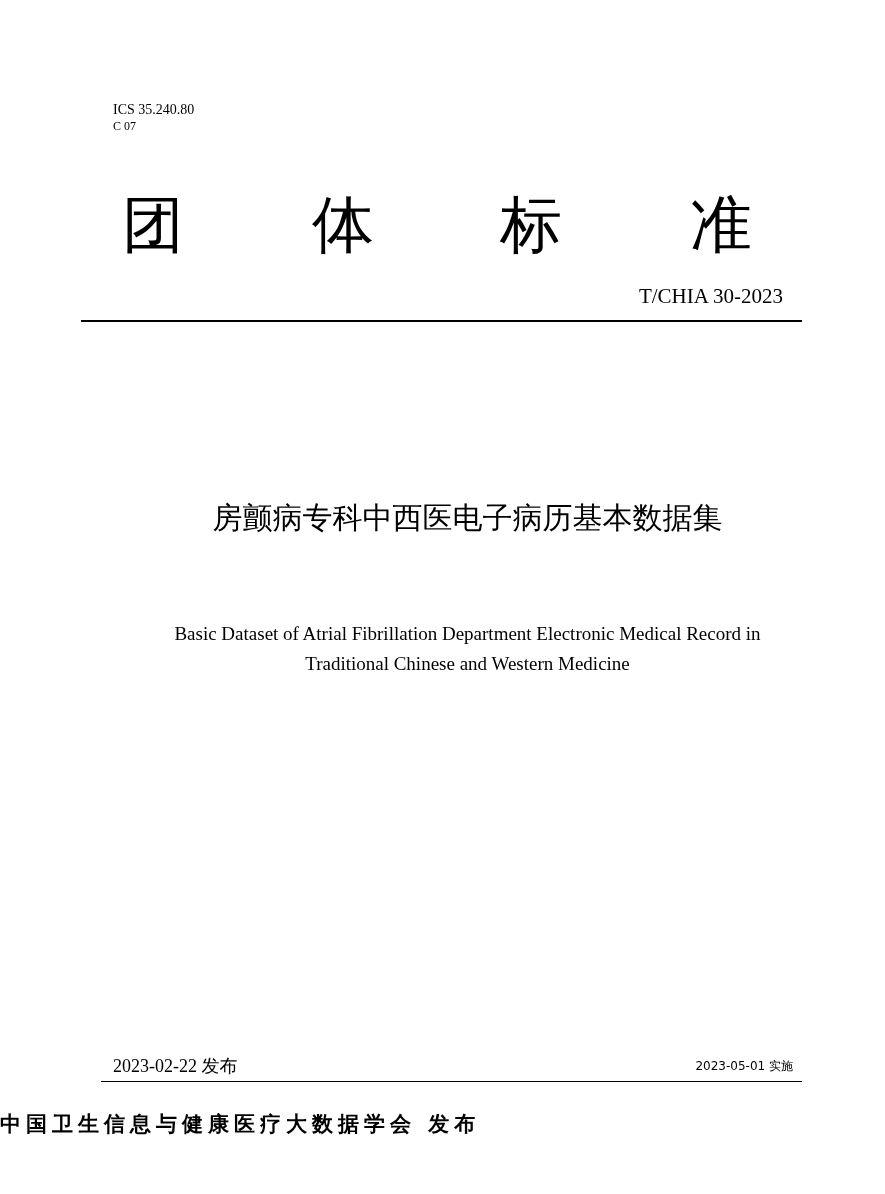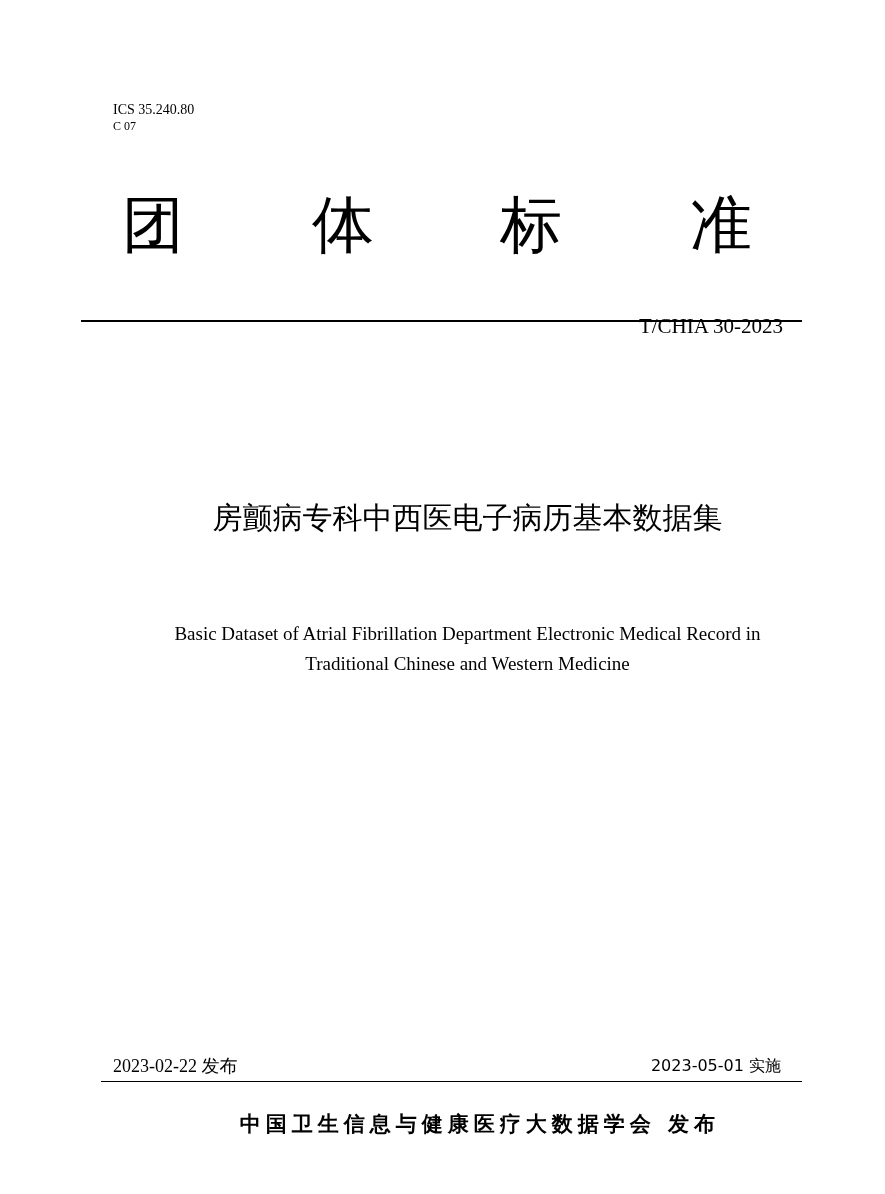"T/CHIA 30-2023" #code { top: 314px -> 284px }
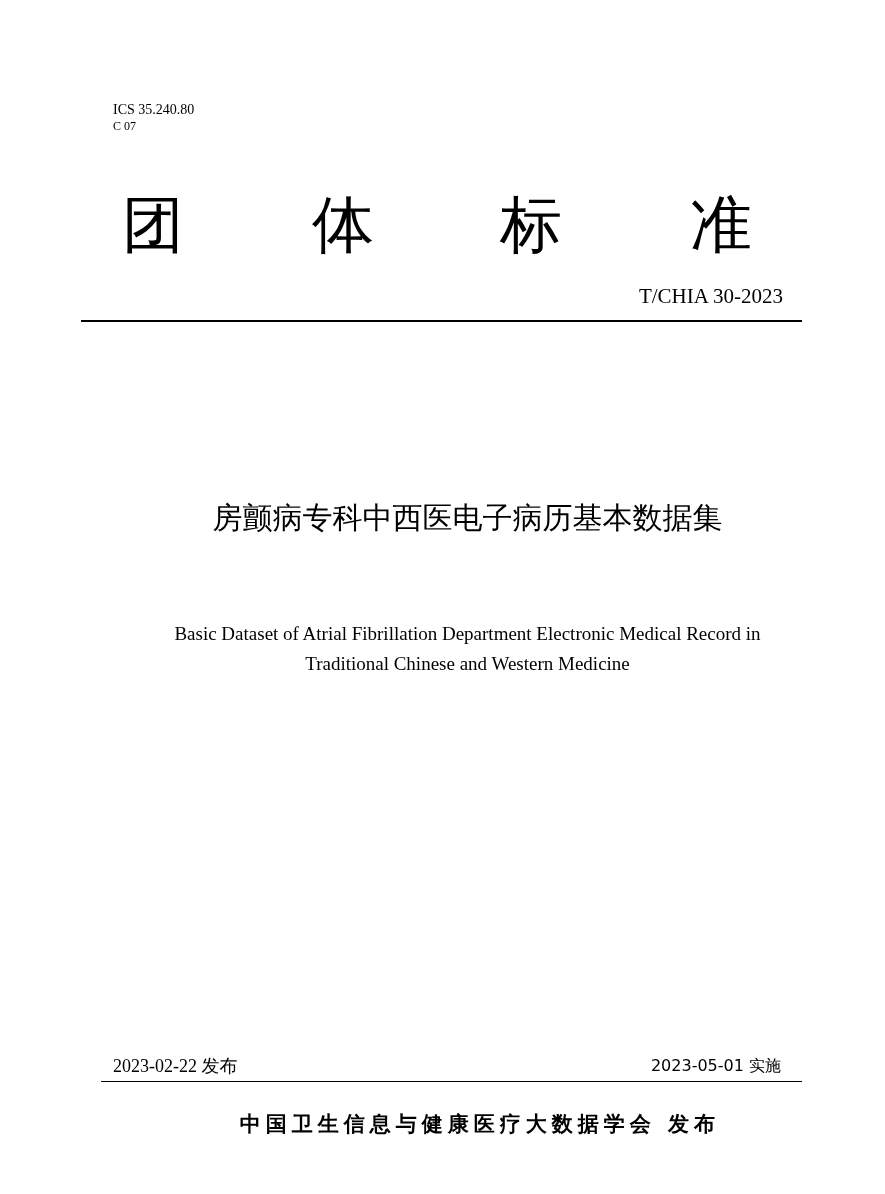"2023-05-01 实施" #impl-date { font-size: 16px -> 12px; right: 104px -> 92px }
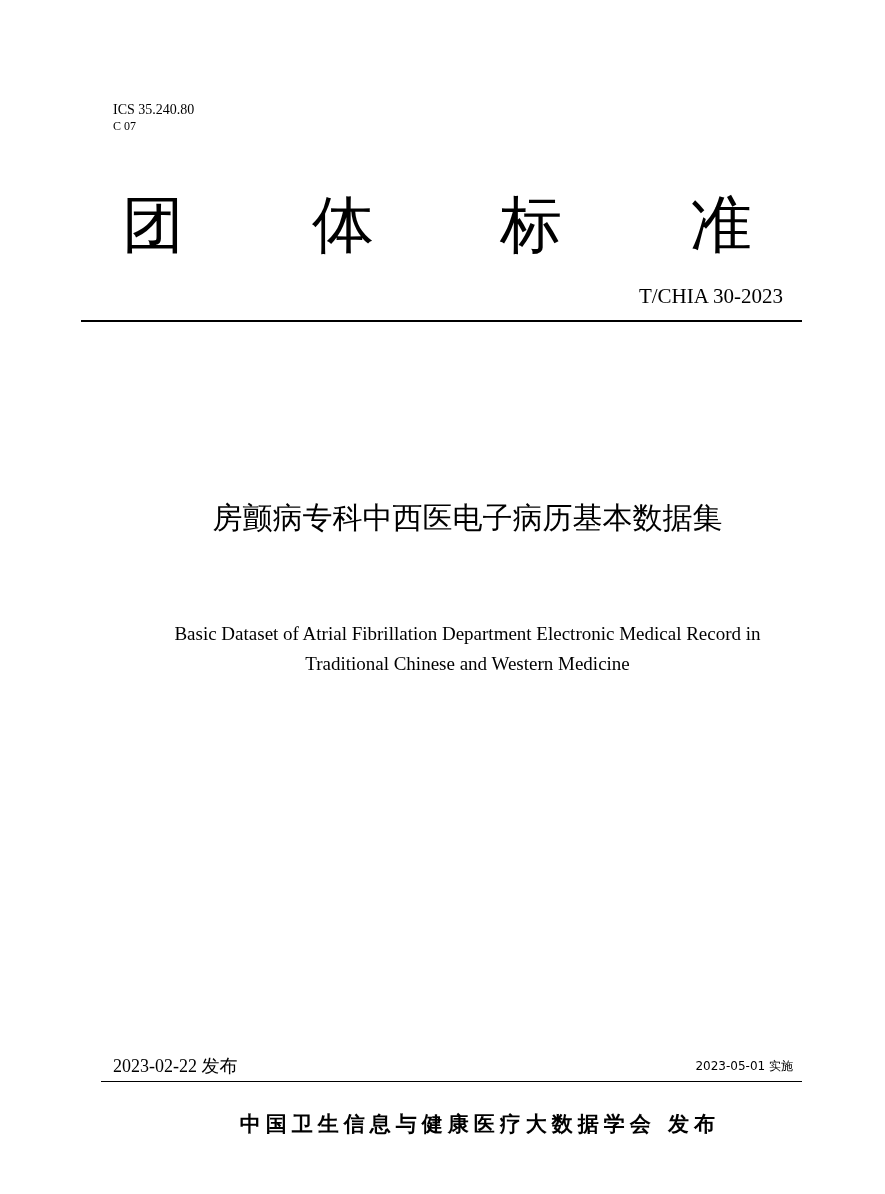"中国卫生信息与健康医疗大数据学会 发布" #issuer { text-align: right -> left }
